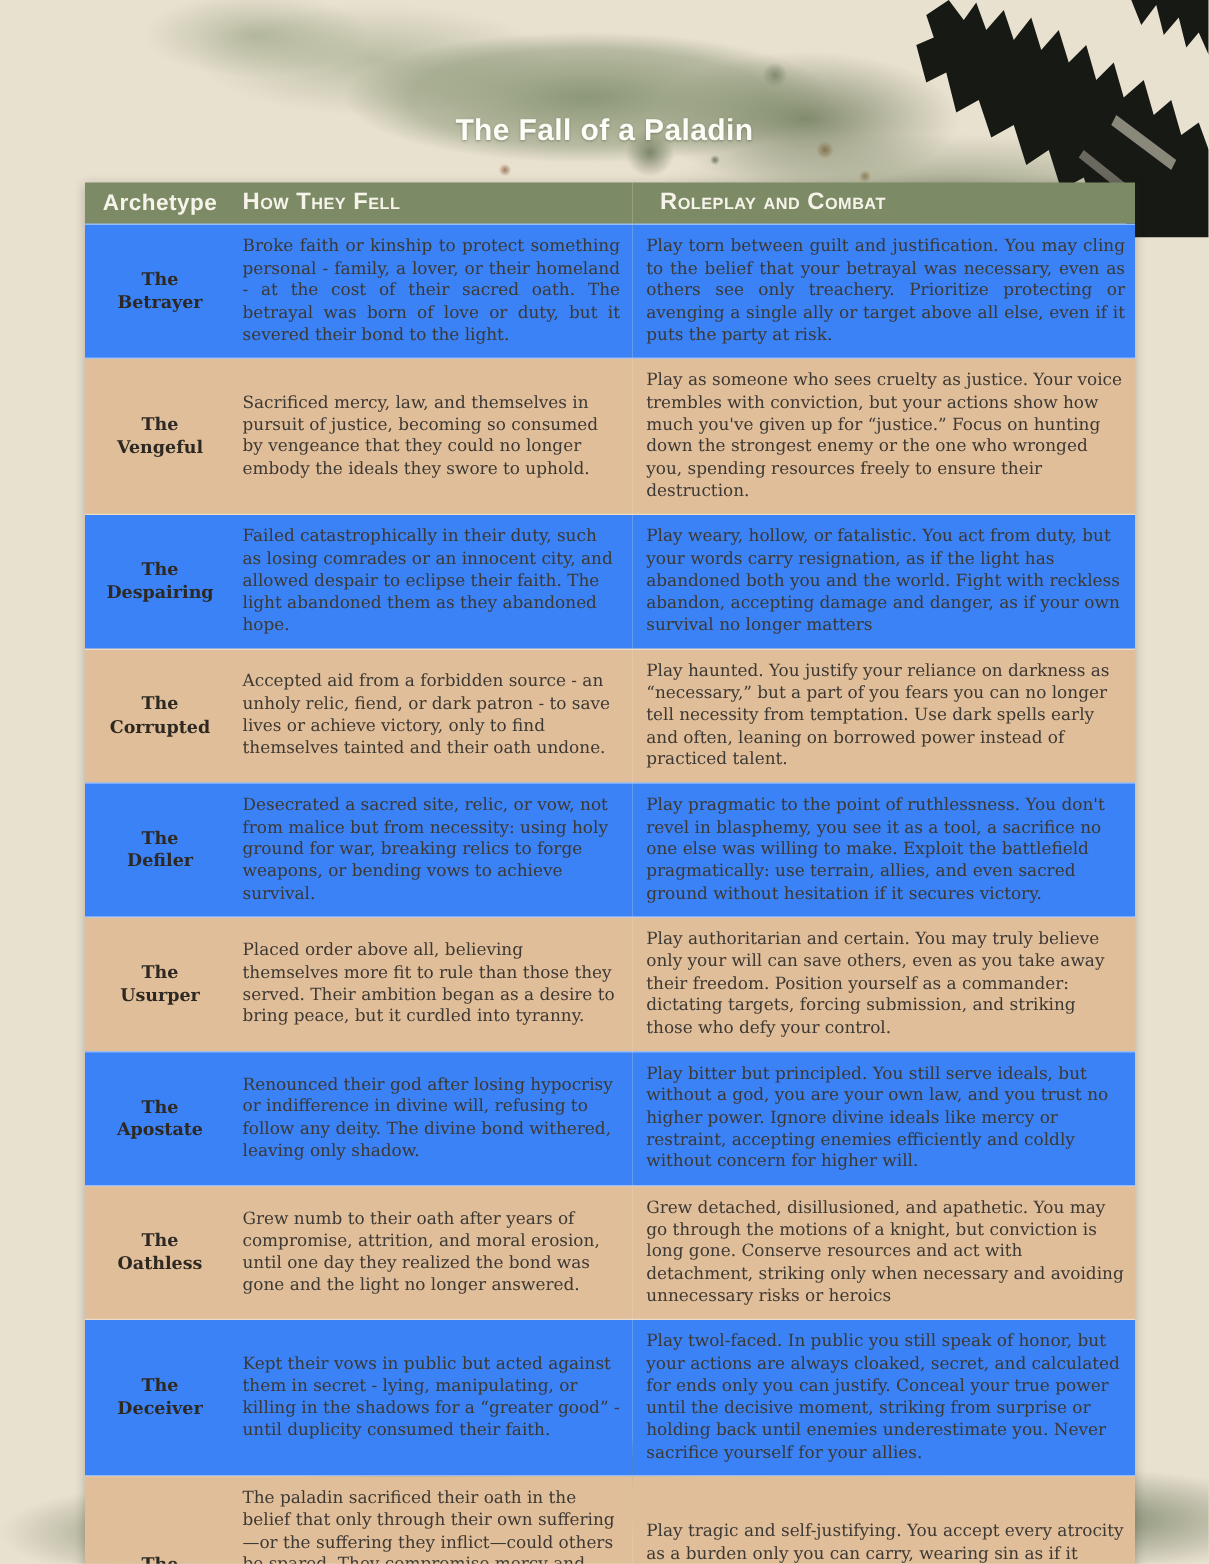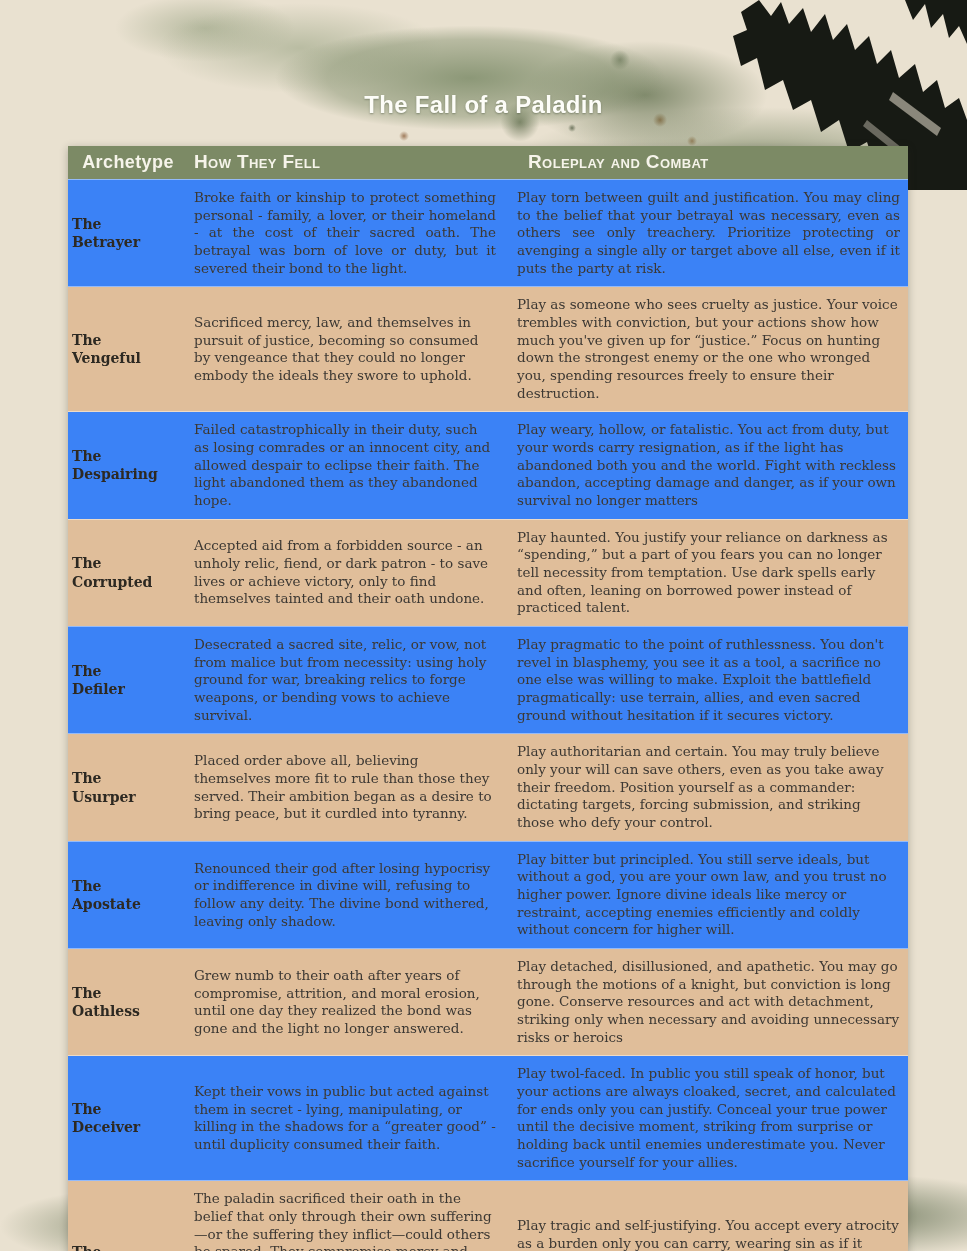"The" .fall-table td.arch { text-align: none -> center }
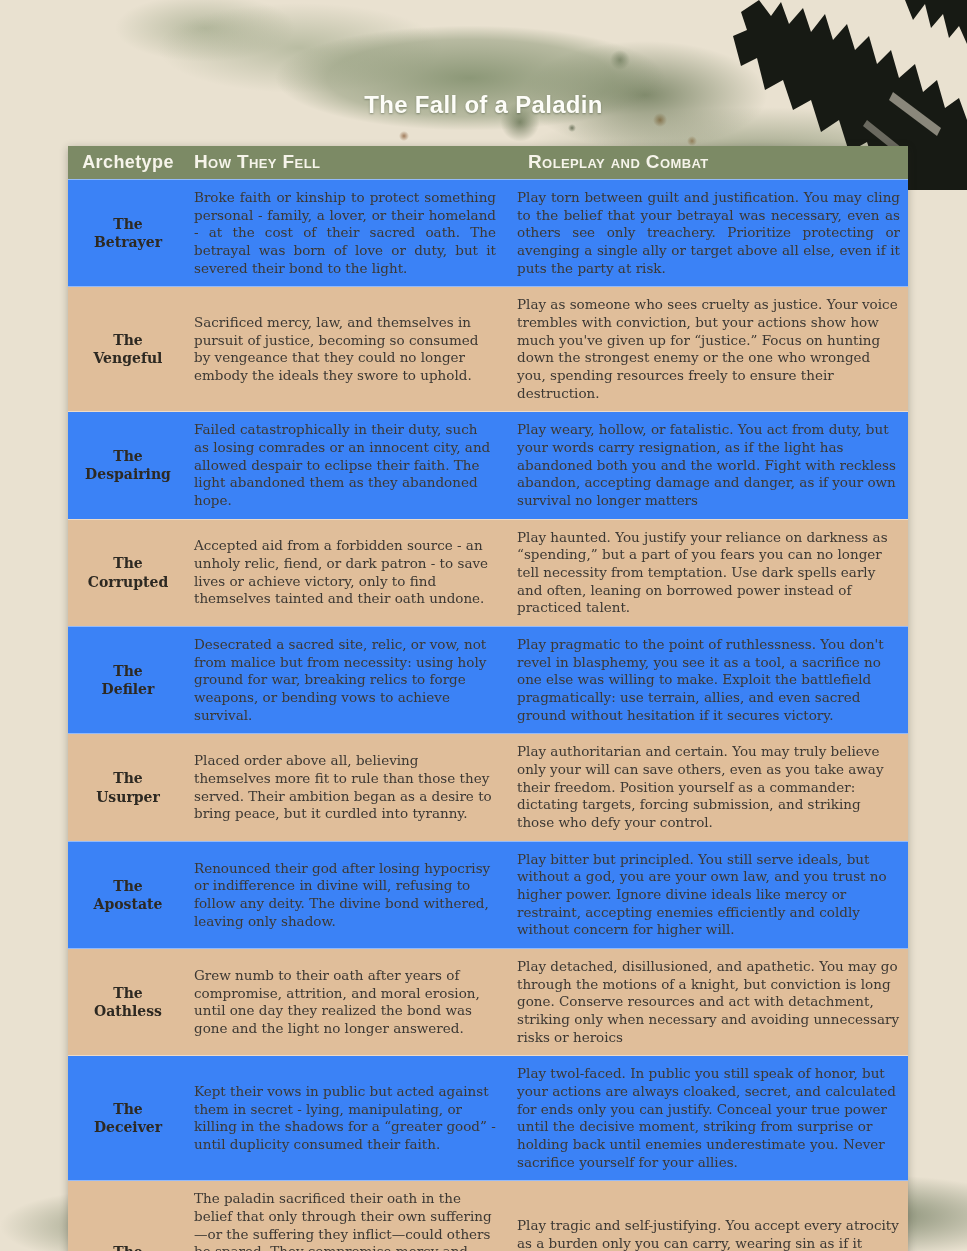"Play haunted. You justify your" td.role { text: spending -> necessary }
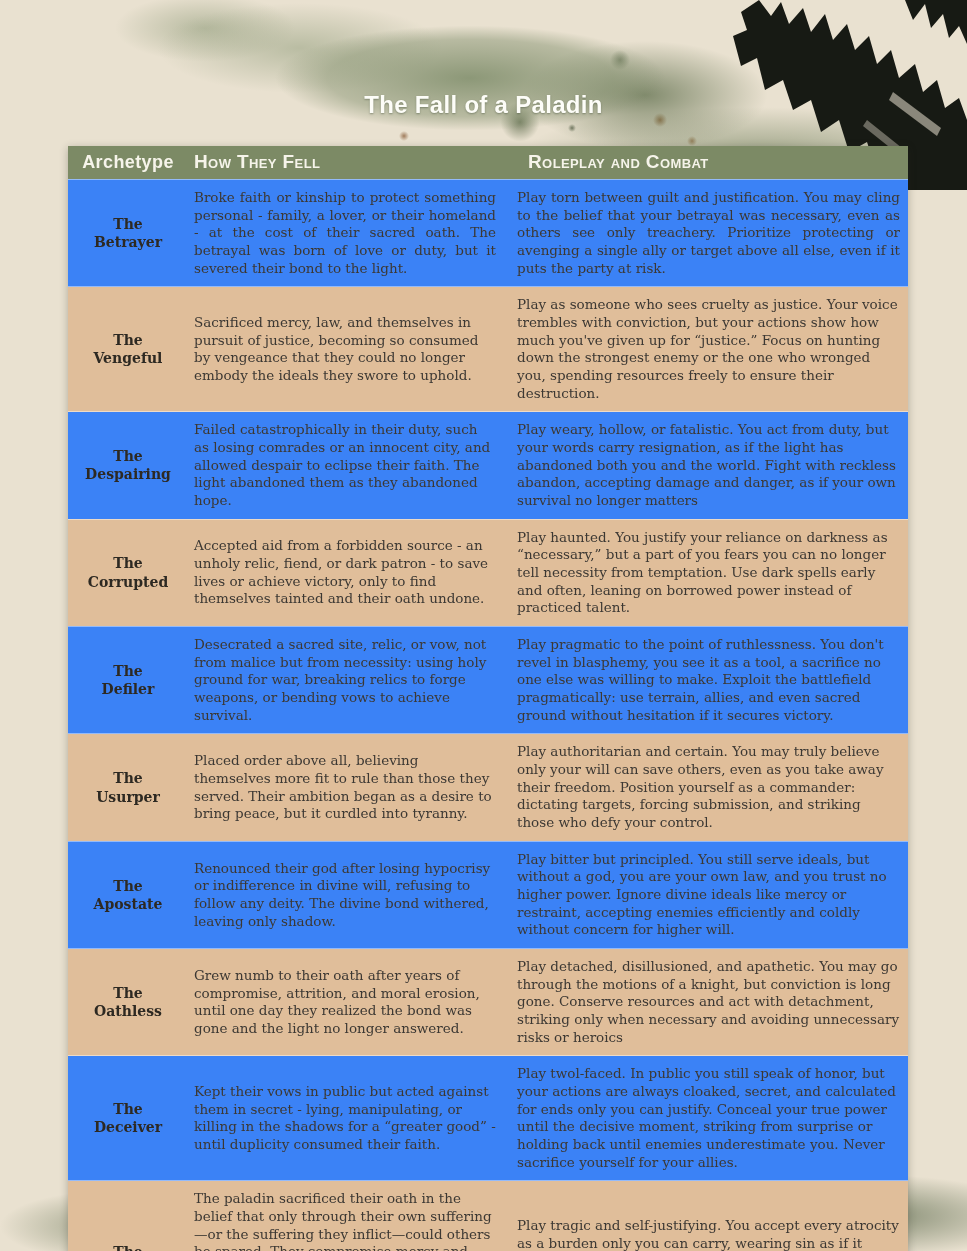"Play detached, disillusioned, and" td.role { text: Play -> Grew }
